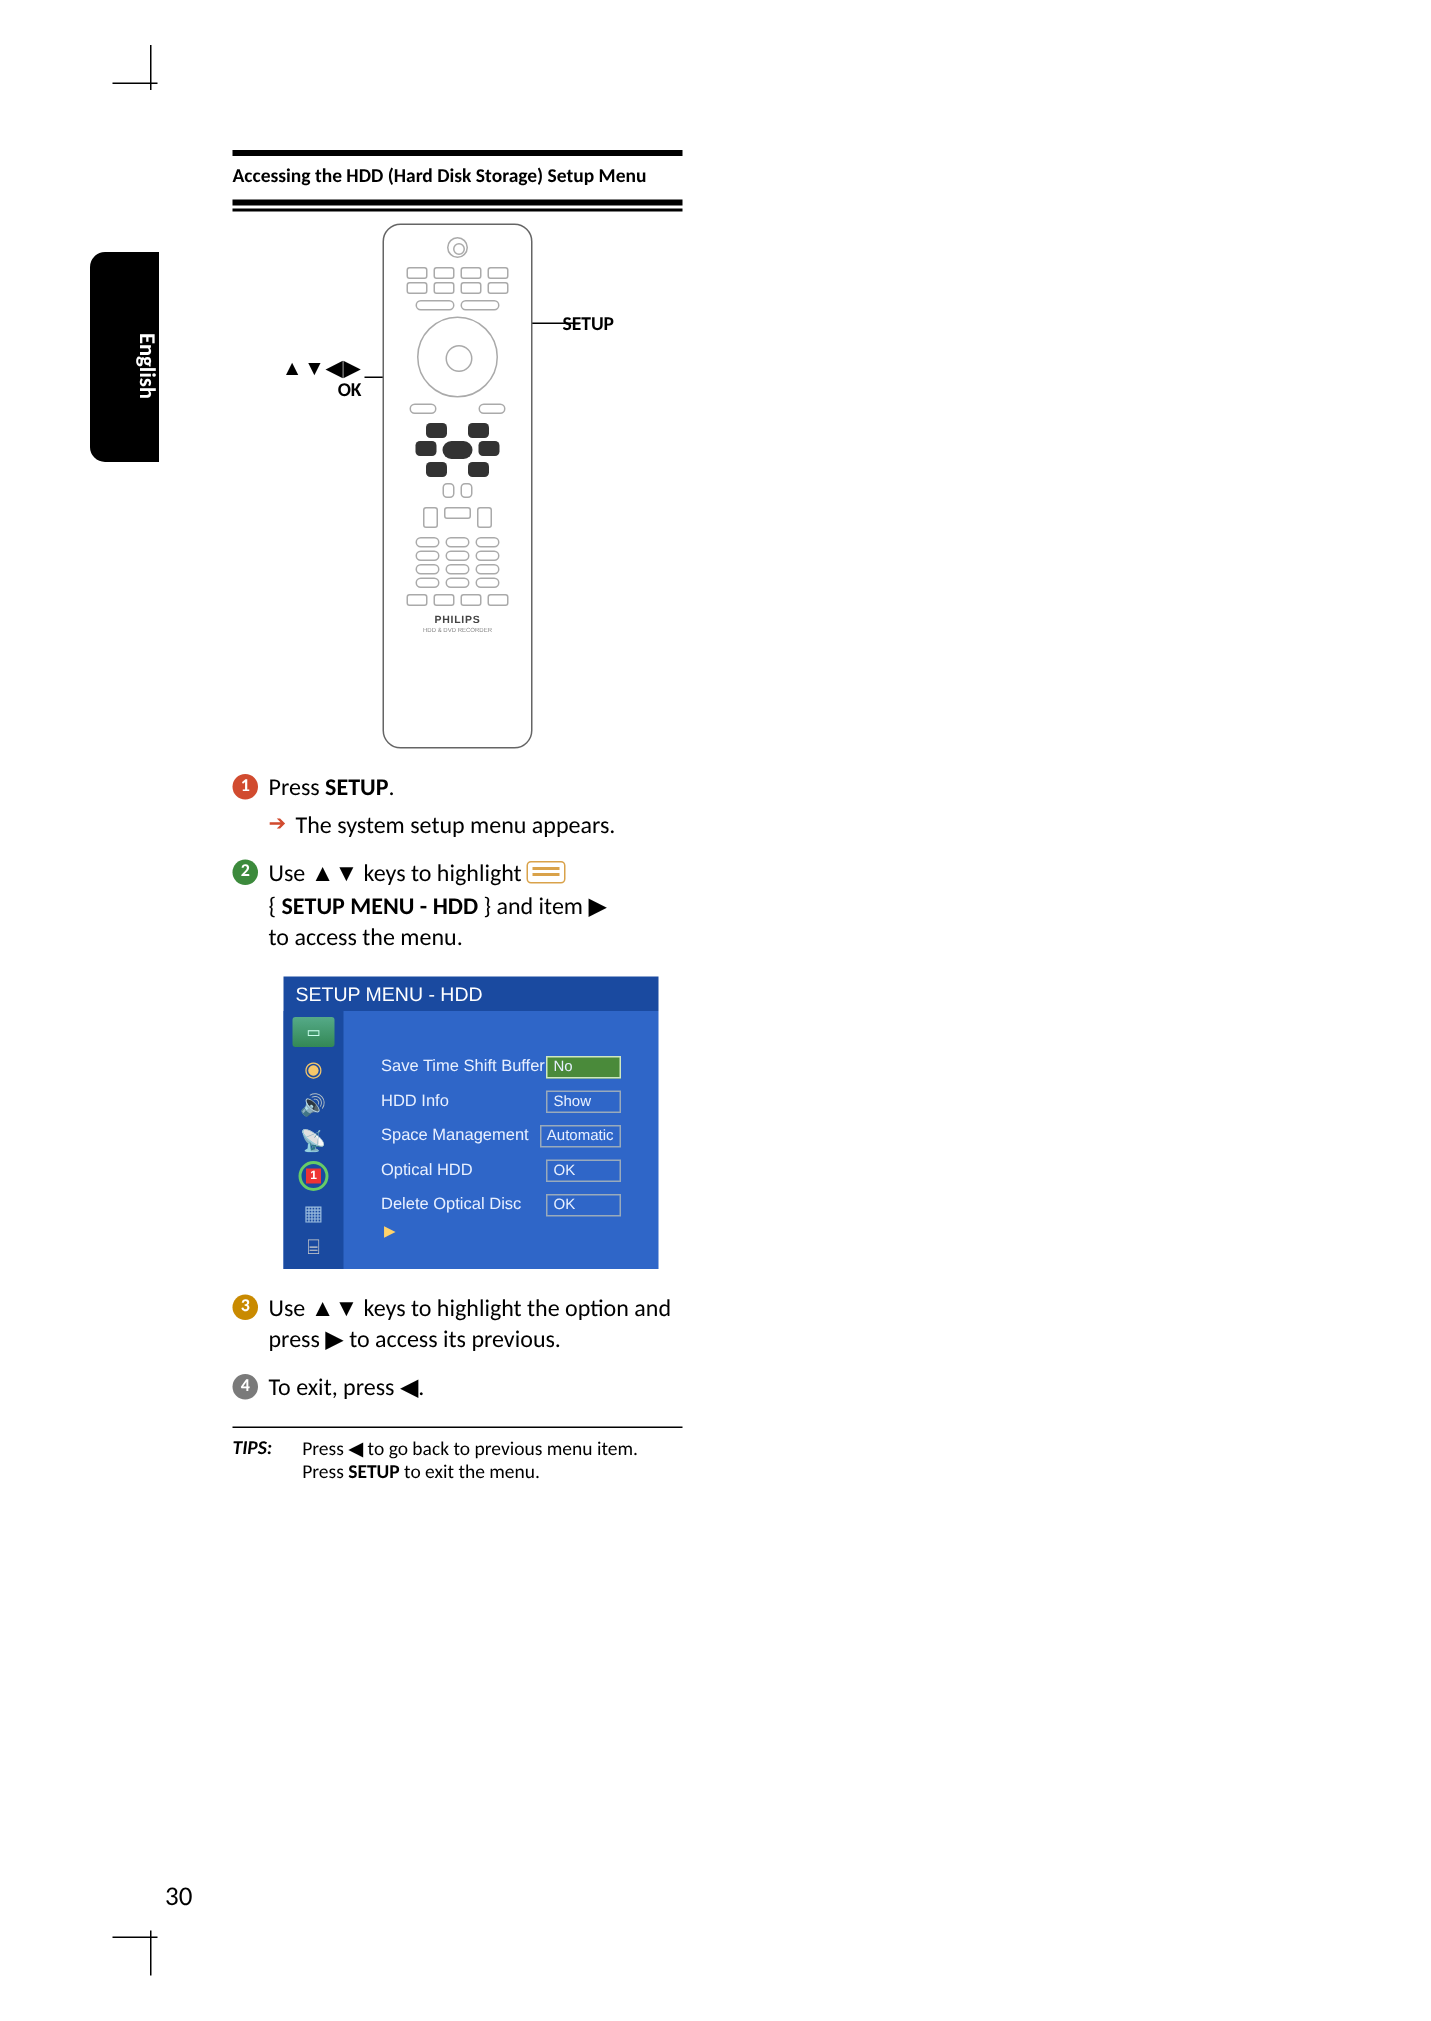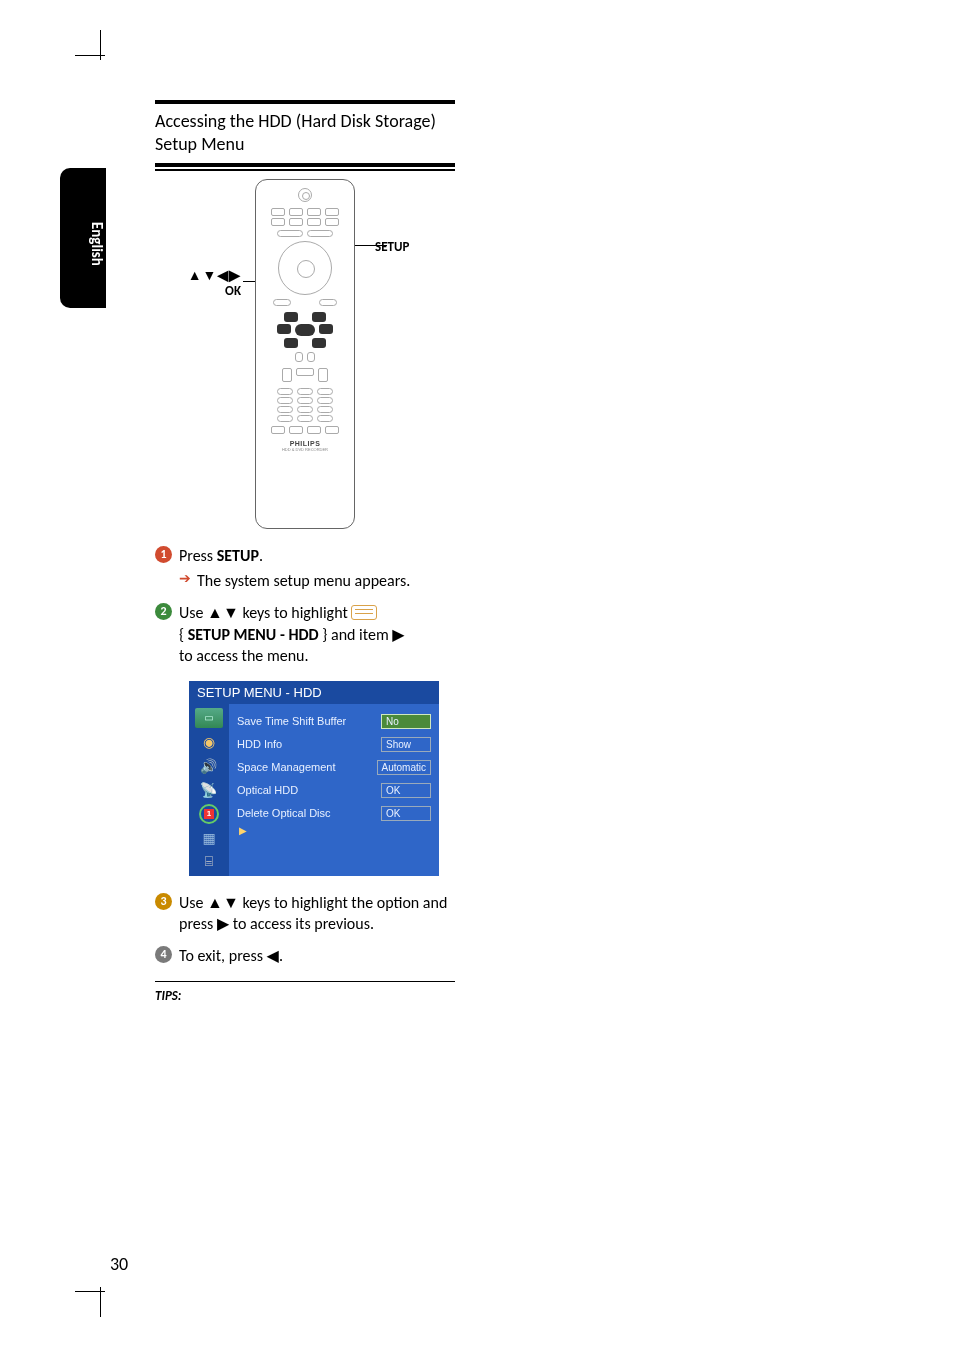"Accessing the HDD (Hard Disk" h2.section { font-size: 18px -> 13px; font-weight: normal -> bold }
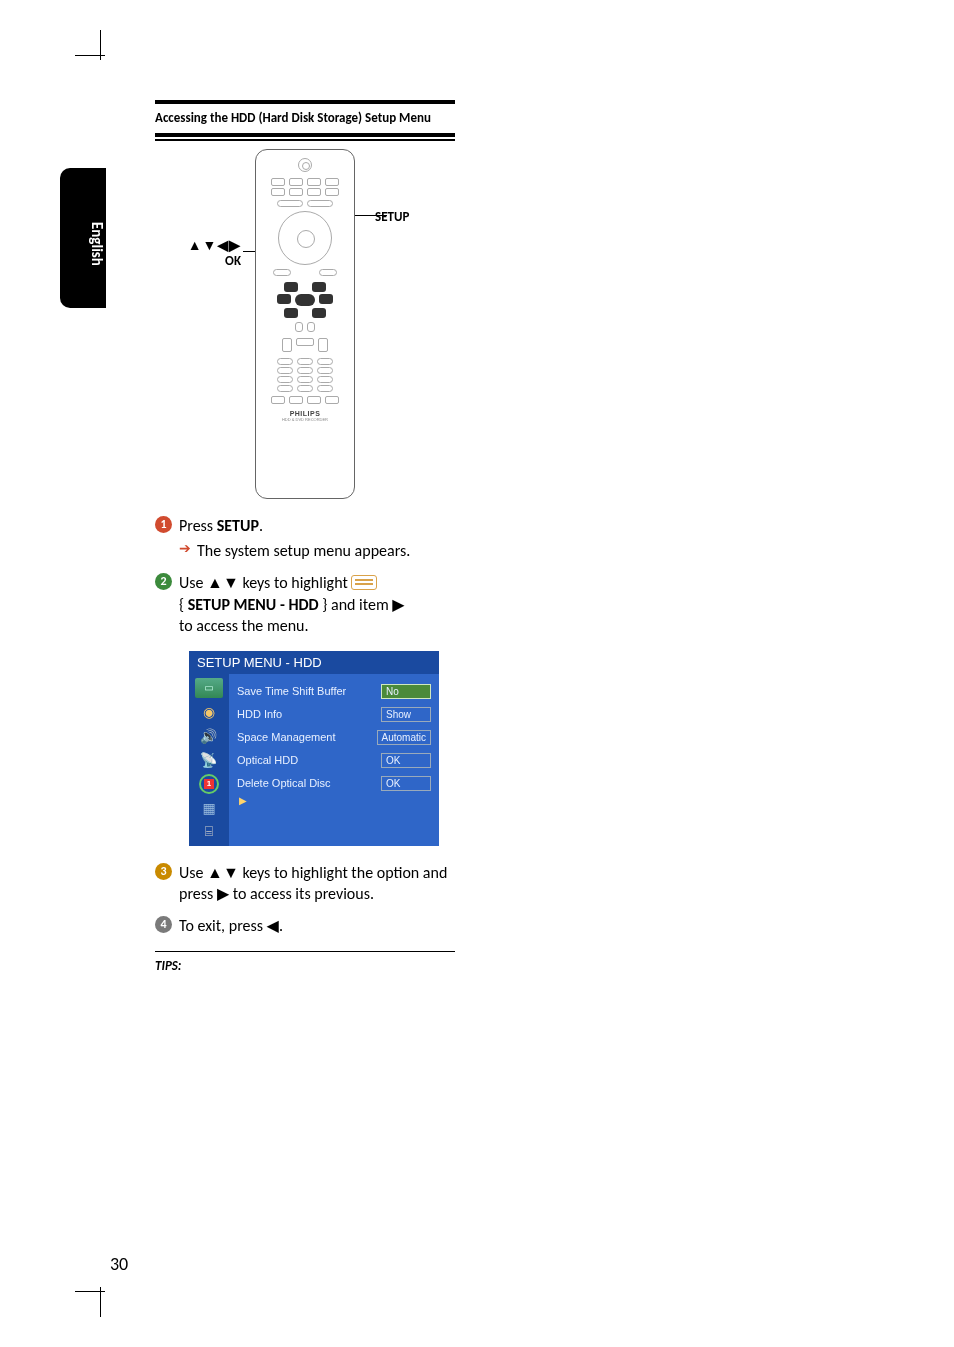"Save Time Shift Buffer" .menu-rows { margin-top: none -> 20px; padding: 6px 6px -> 6px 23px }
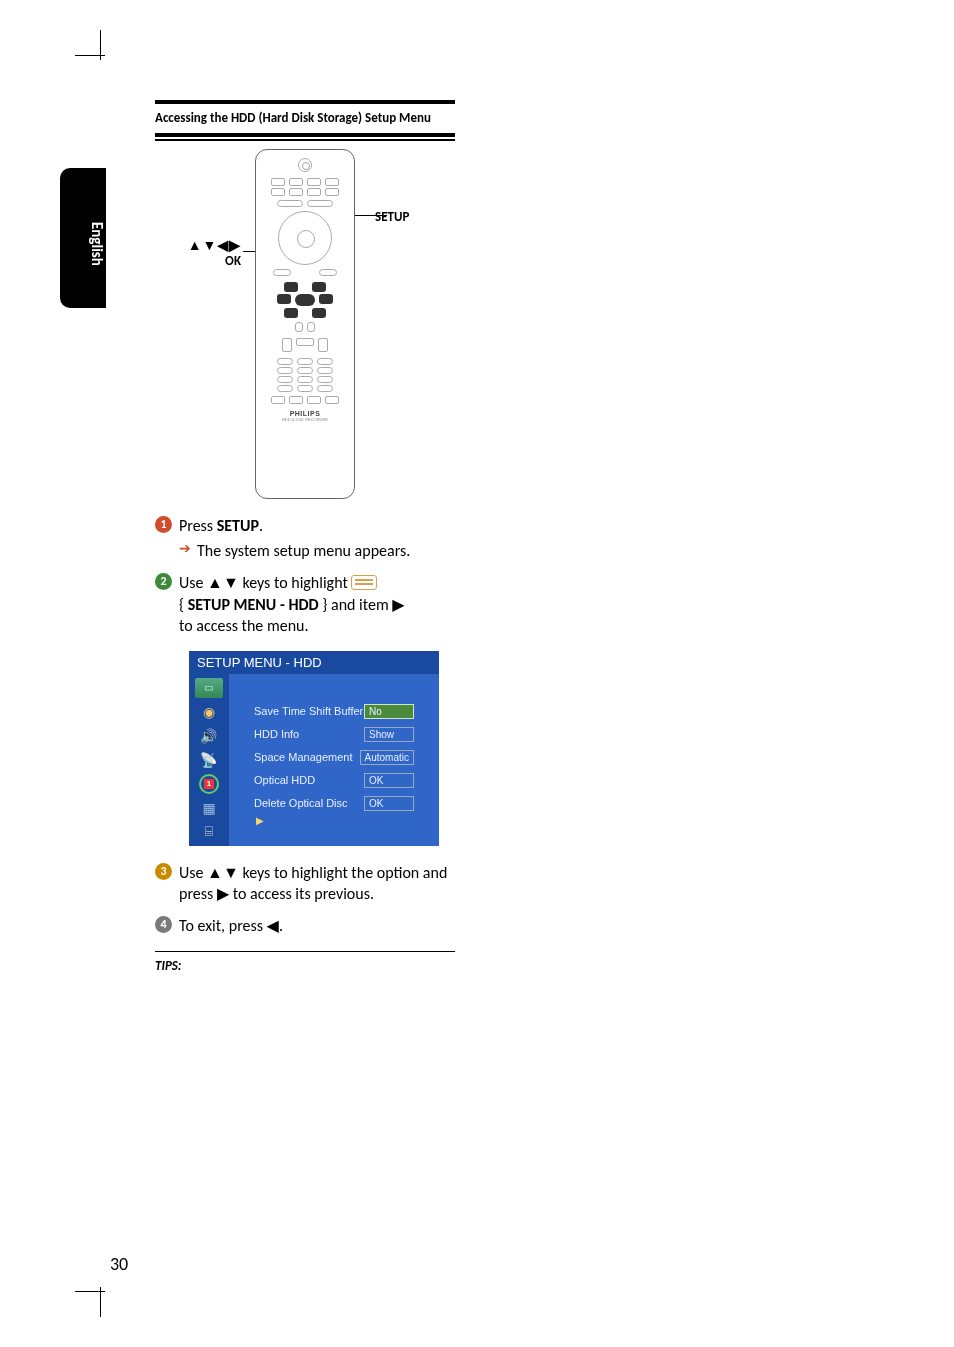"Press ◀ to go back" div { html: none -> <div> <div> <span>Press </span><span>◀</span><span> to go back to previous menu item.</span> </div> <div> <span>Press </span><b>SETUP</b><span> to exit the menu.</span> </div> </div> }
